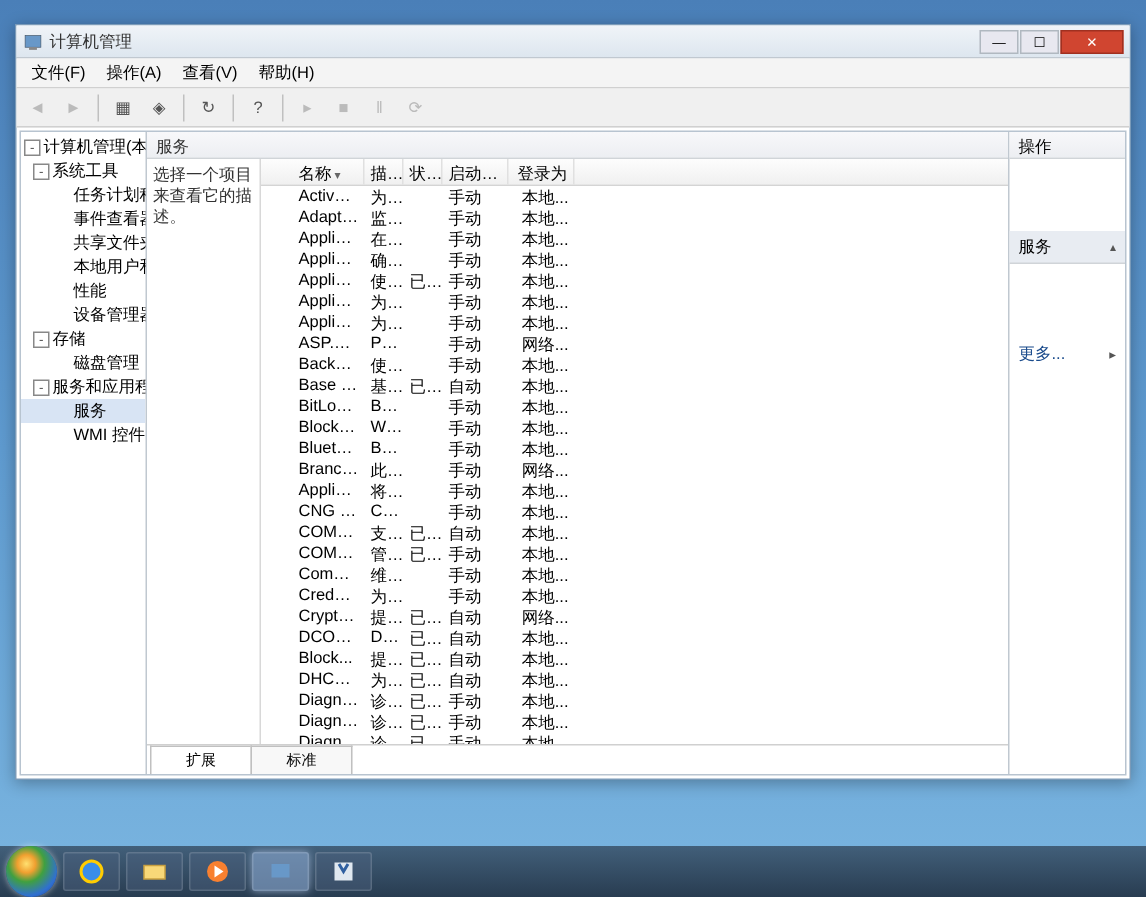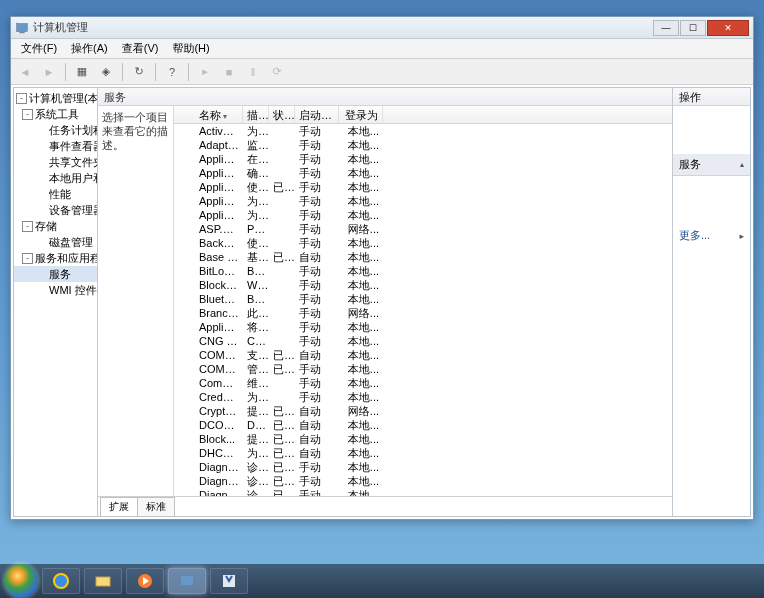"扩展" .tab { padding: 2px 8px -> 2px 23px }
